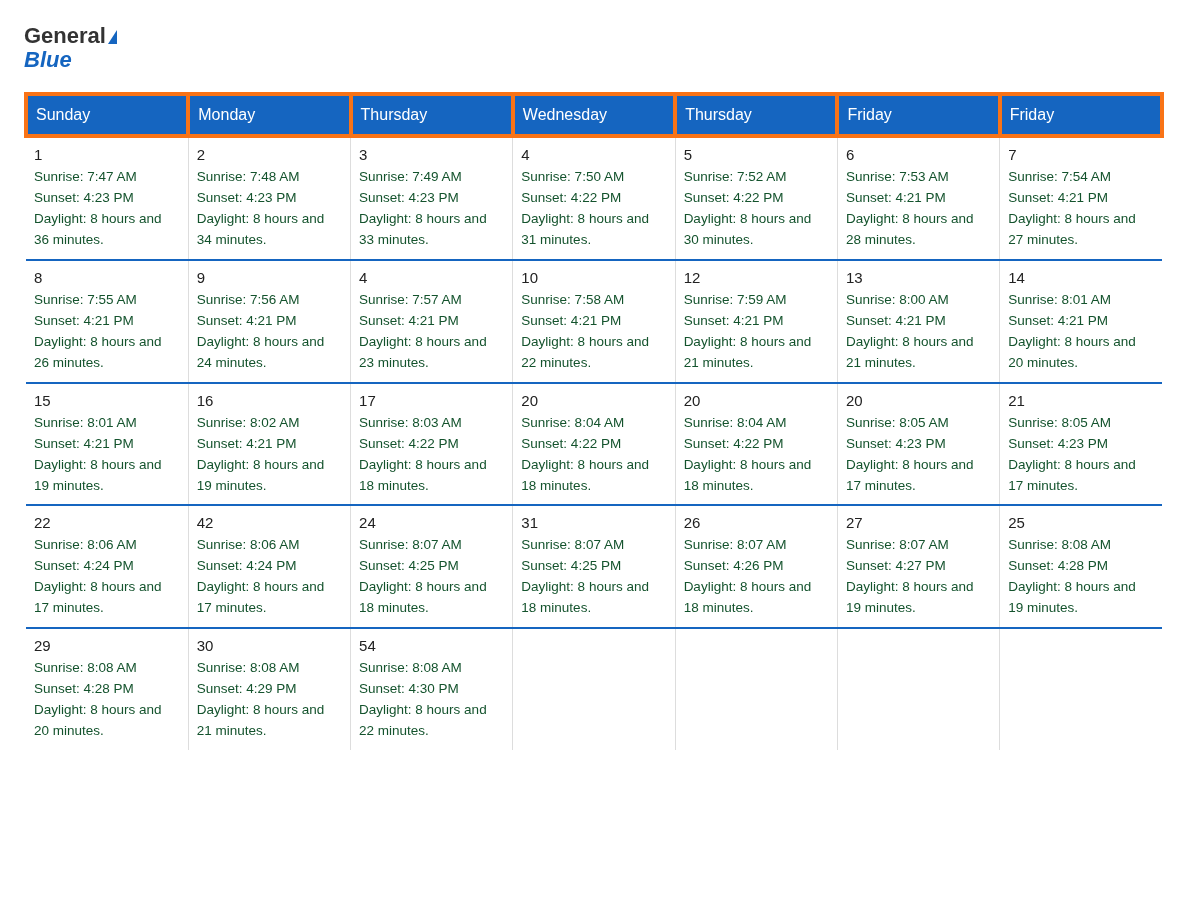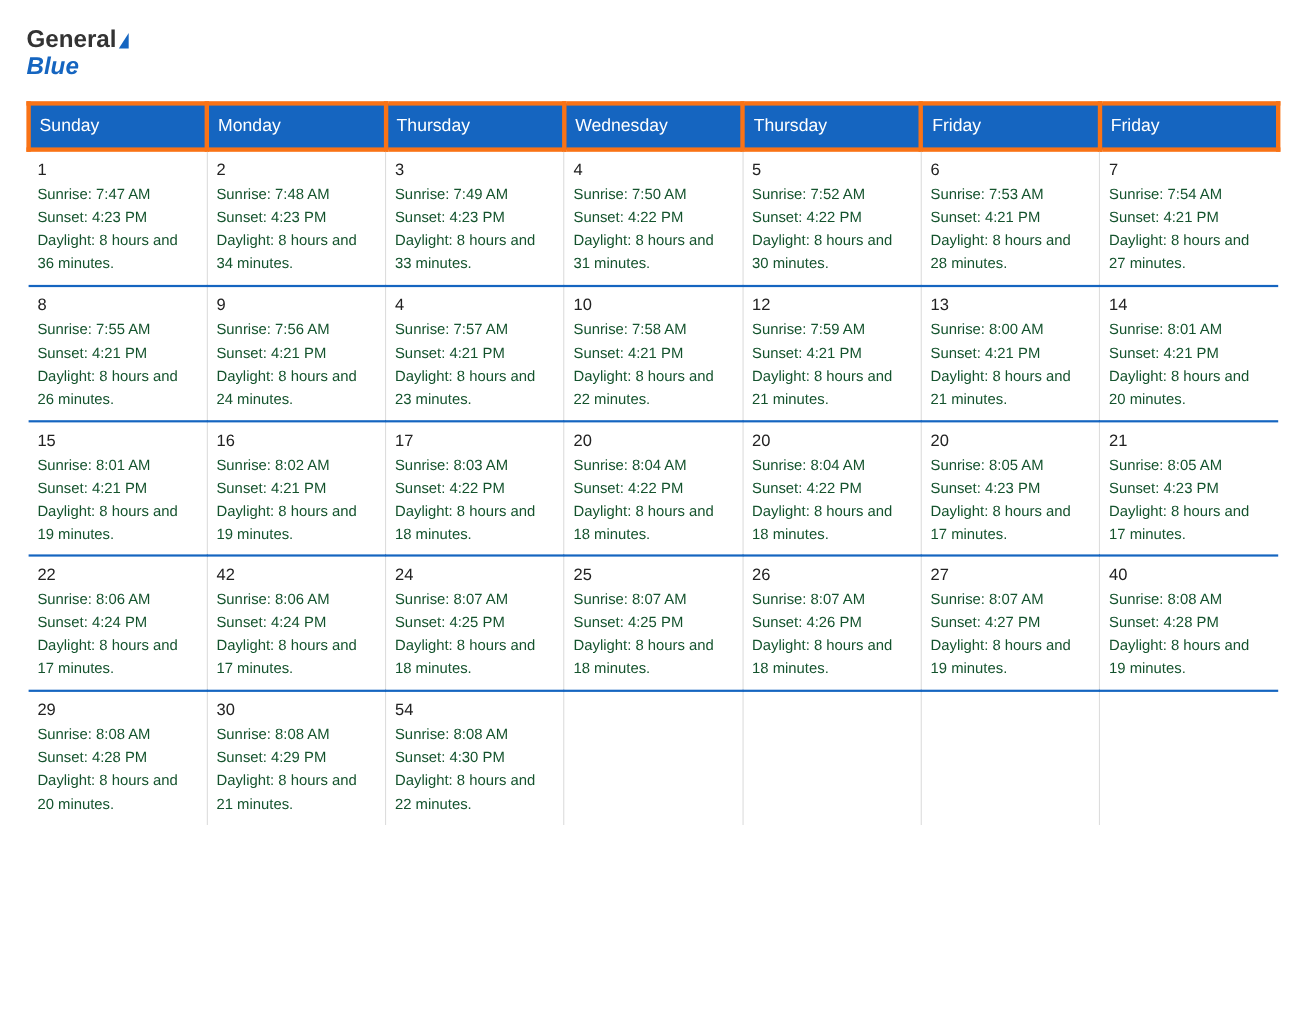"25" span.day-num { text: 25 -> 31 }
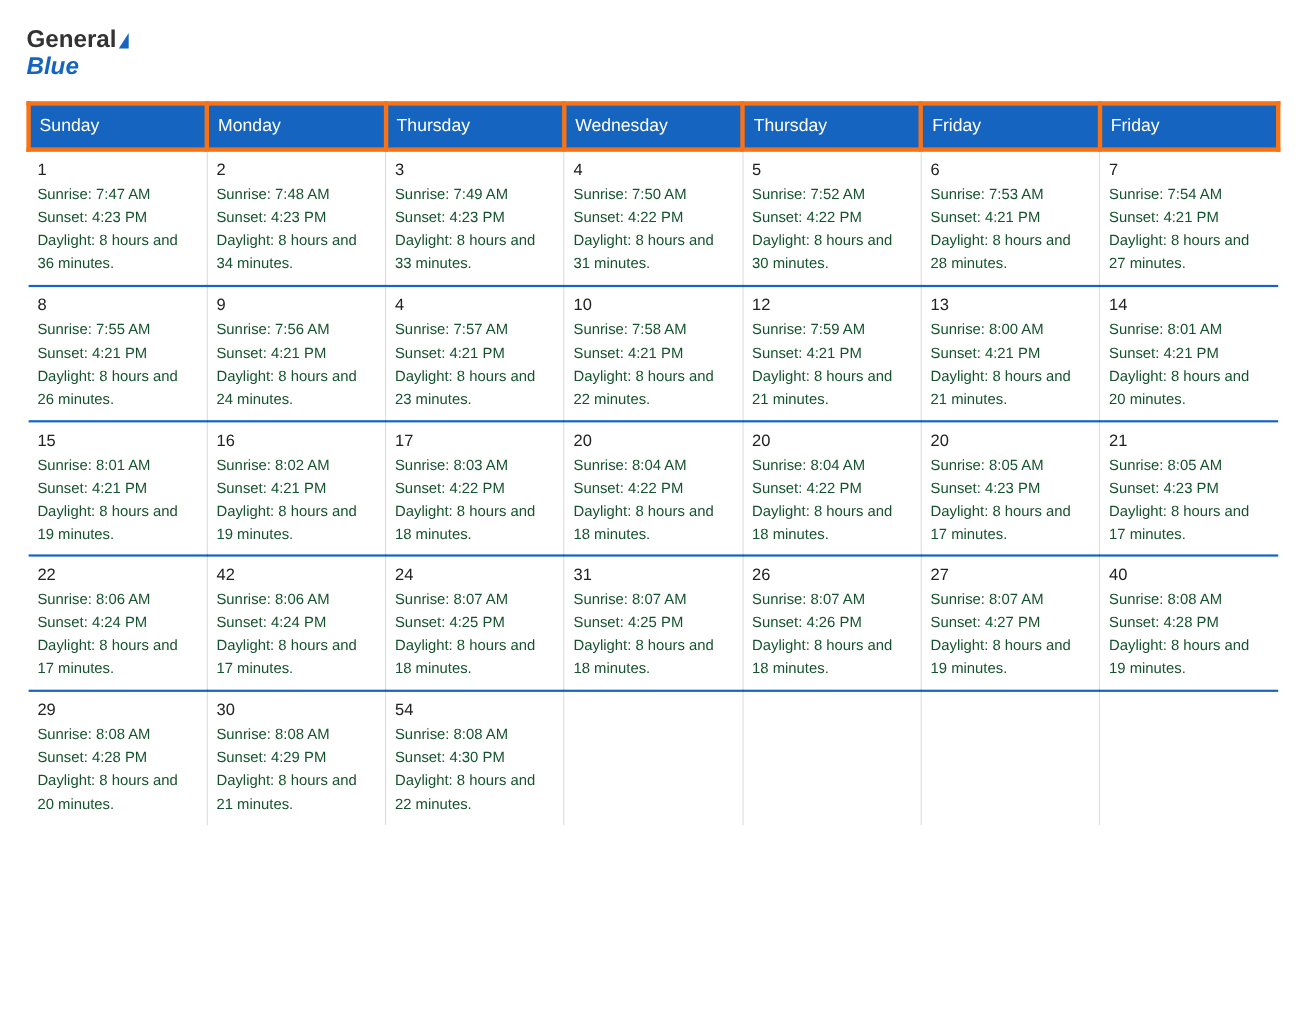"40" span.day-num { text: 40 -> 25 }
